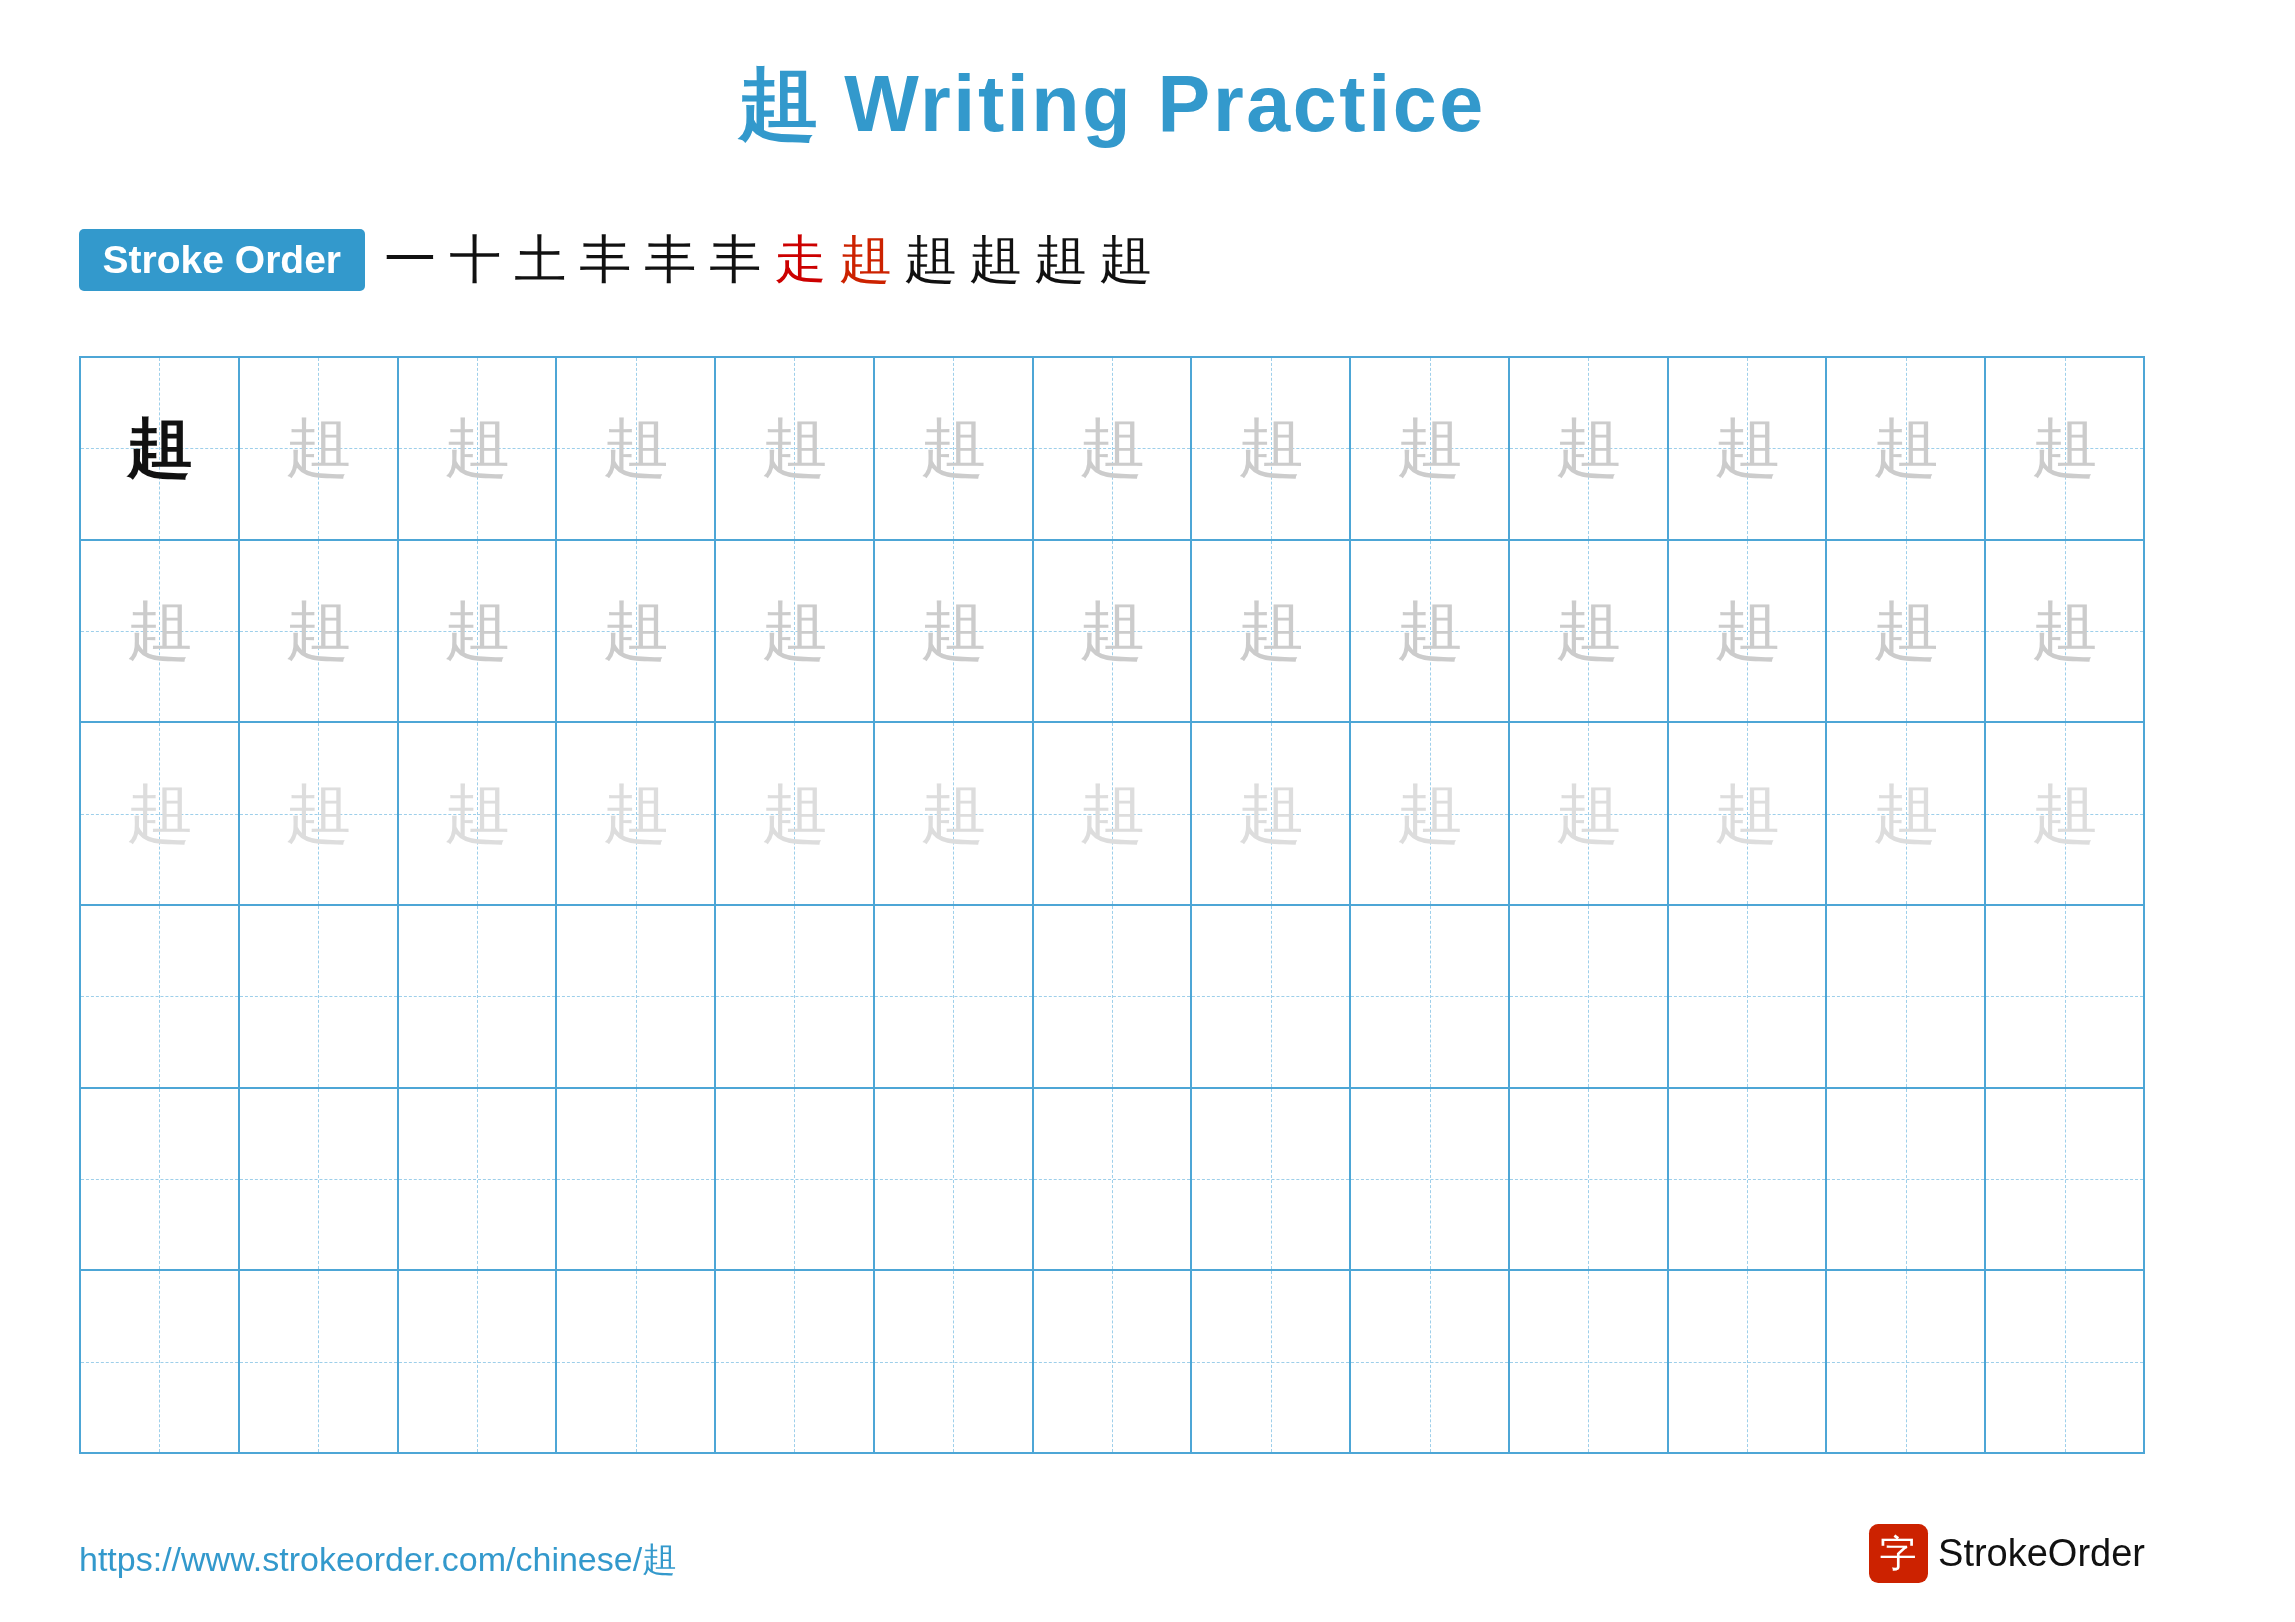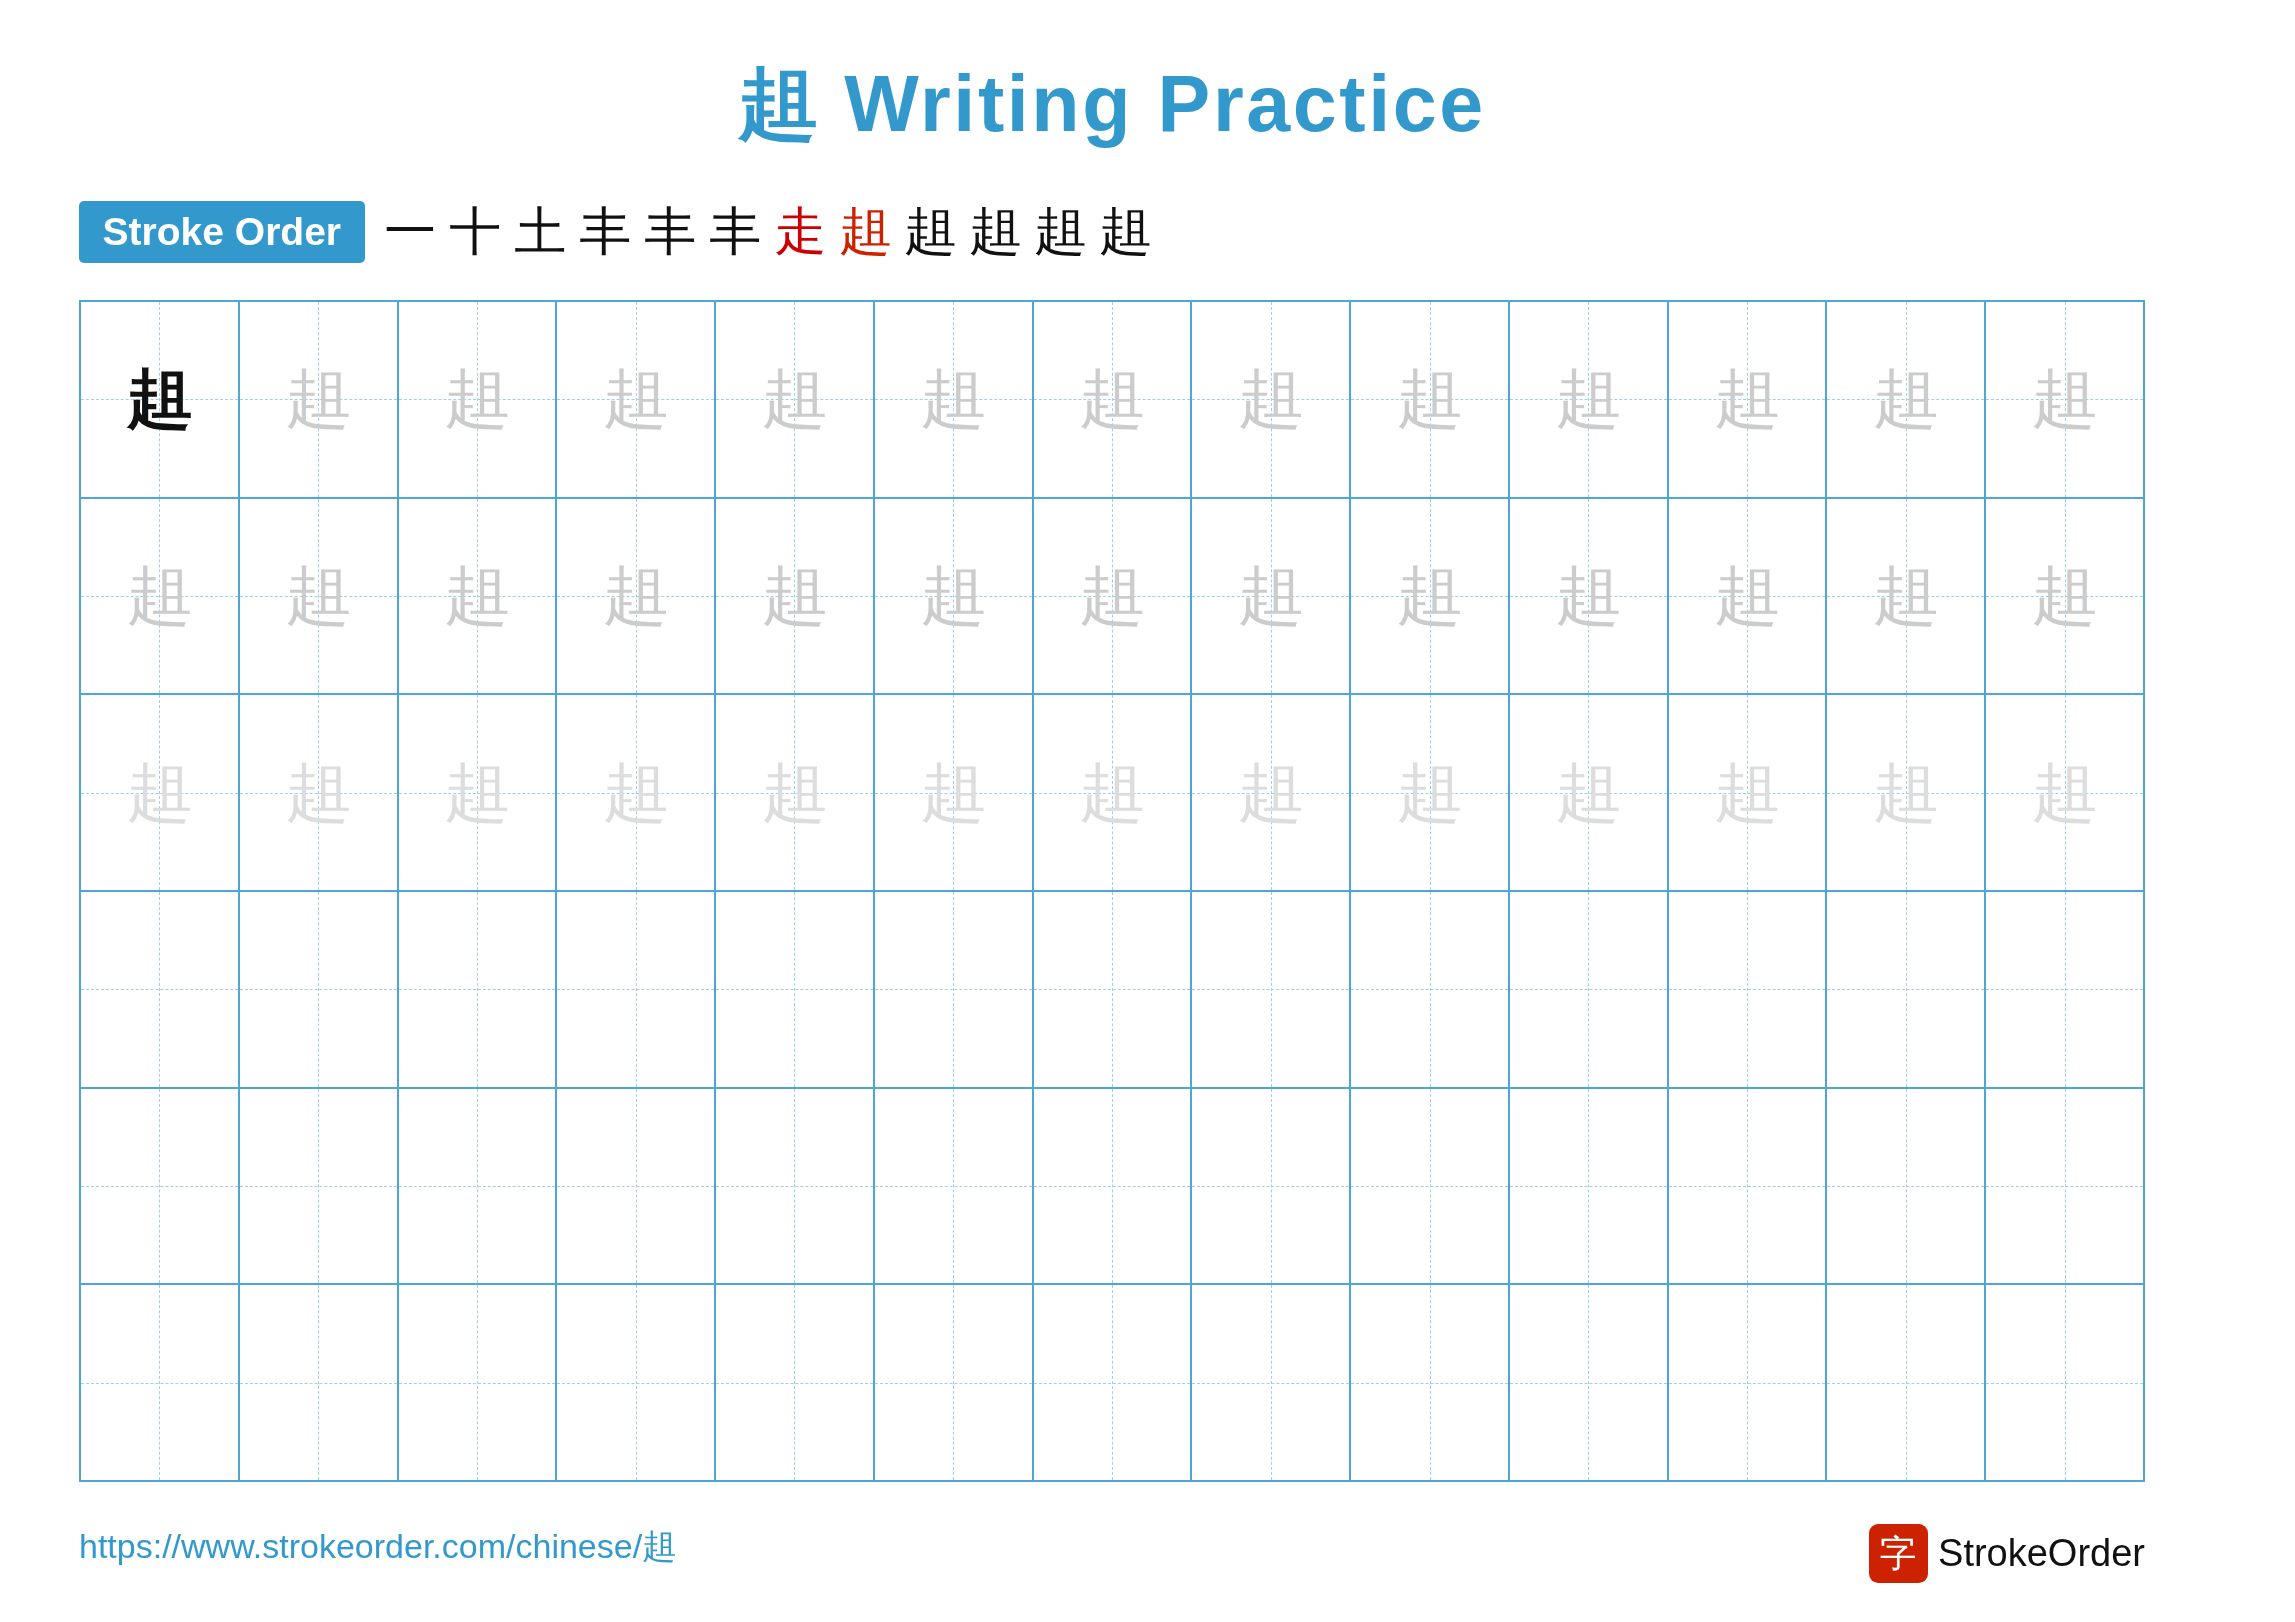"趄 Writing Practice" .page { gap: none -> 28px }
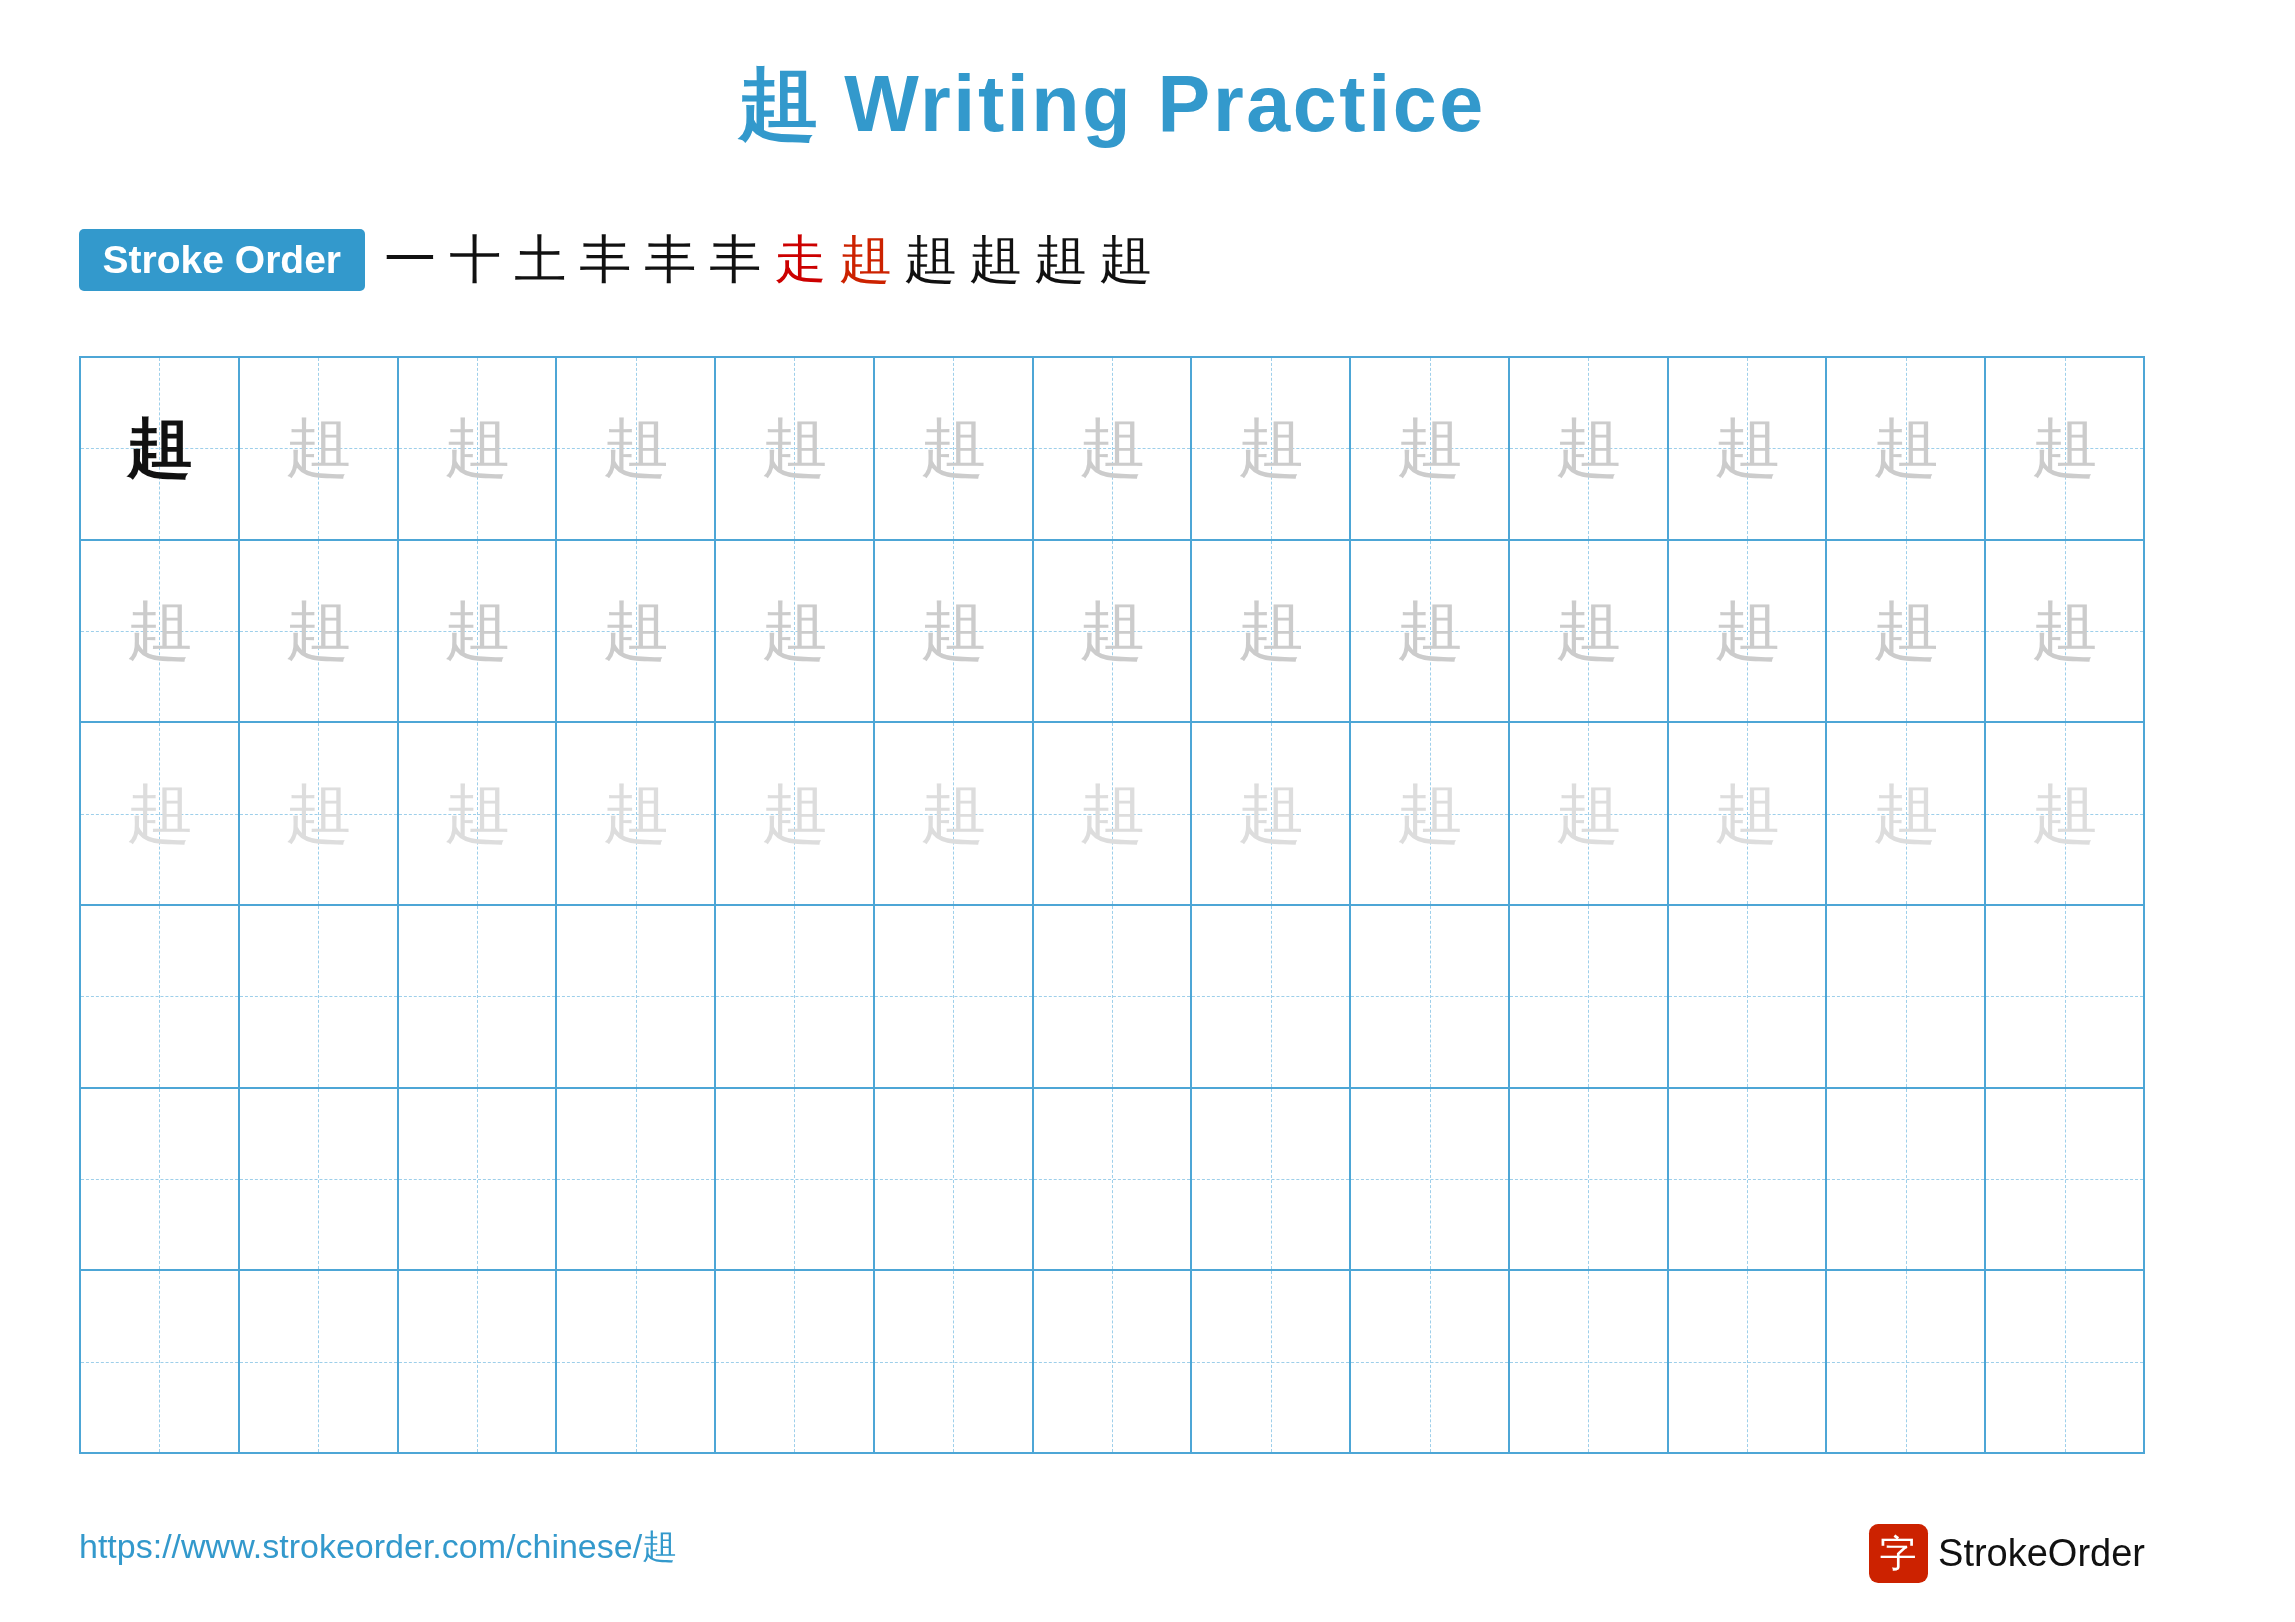"https://www.strokeorder.com/chinese/趄" .footer { align-items: flex-start -> flex-end }
